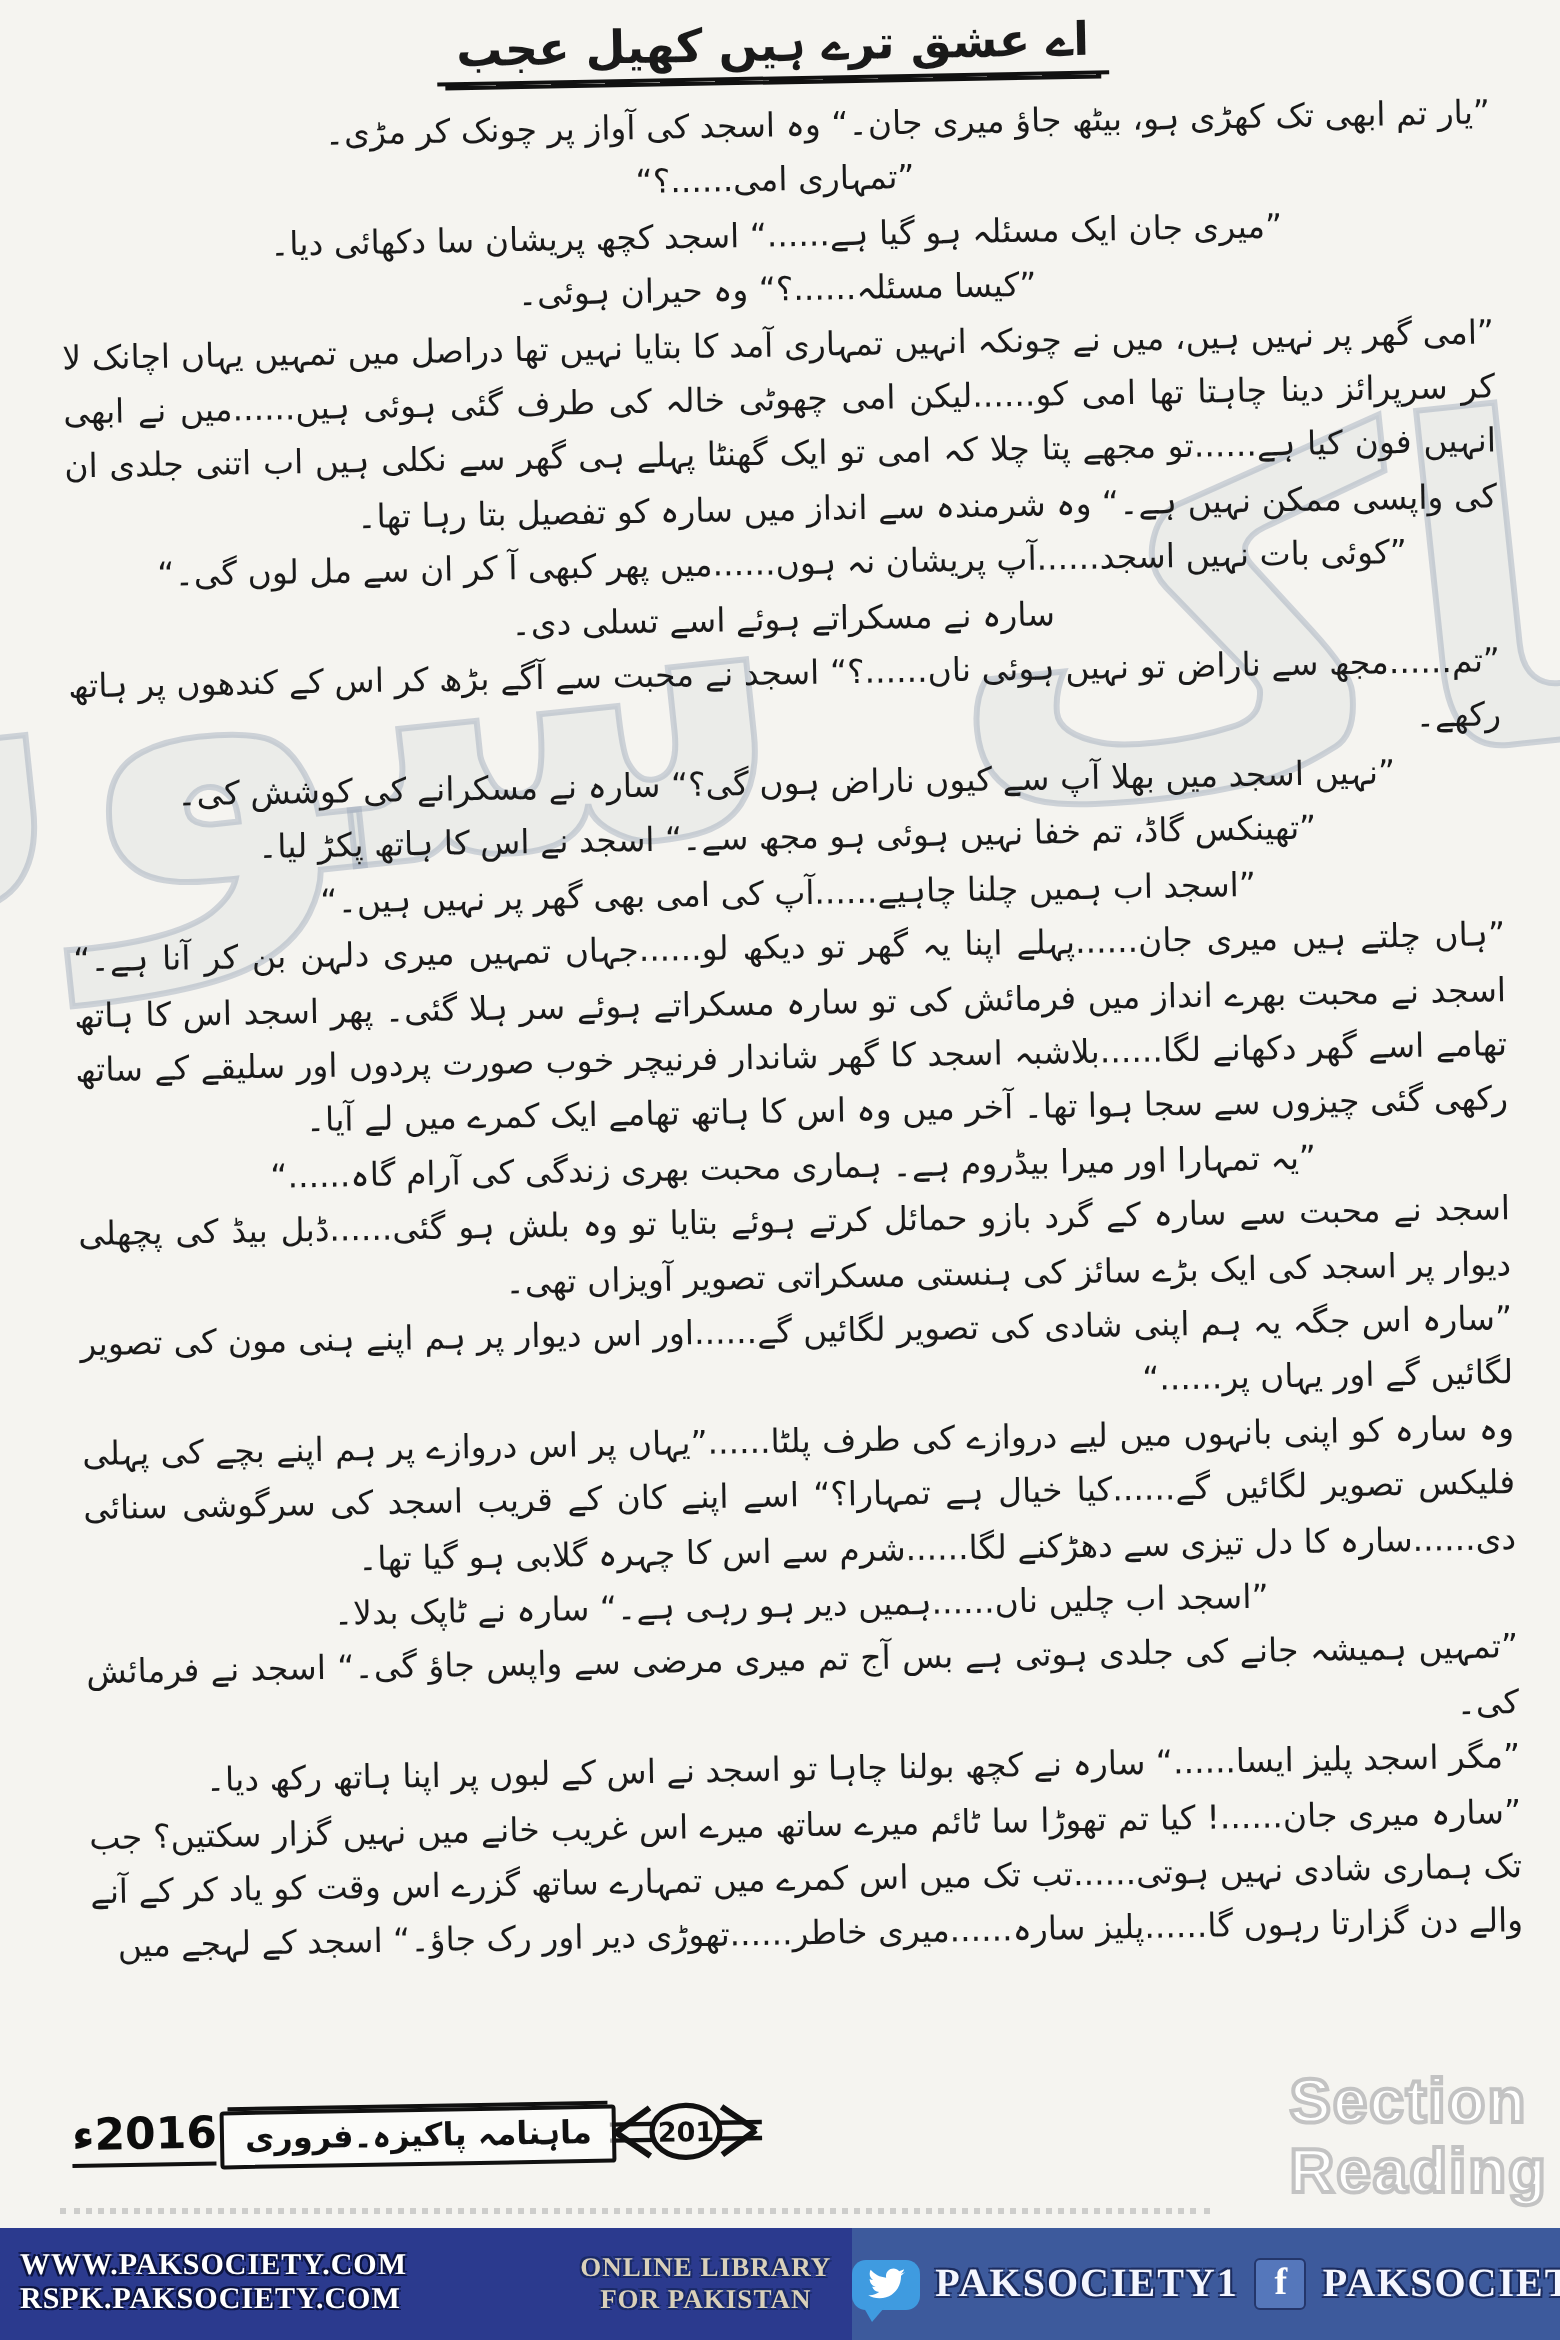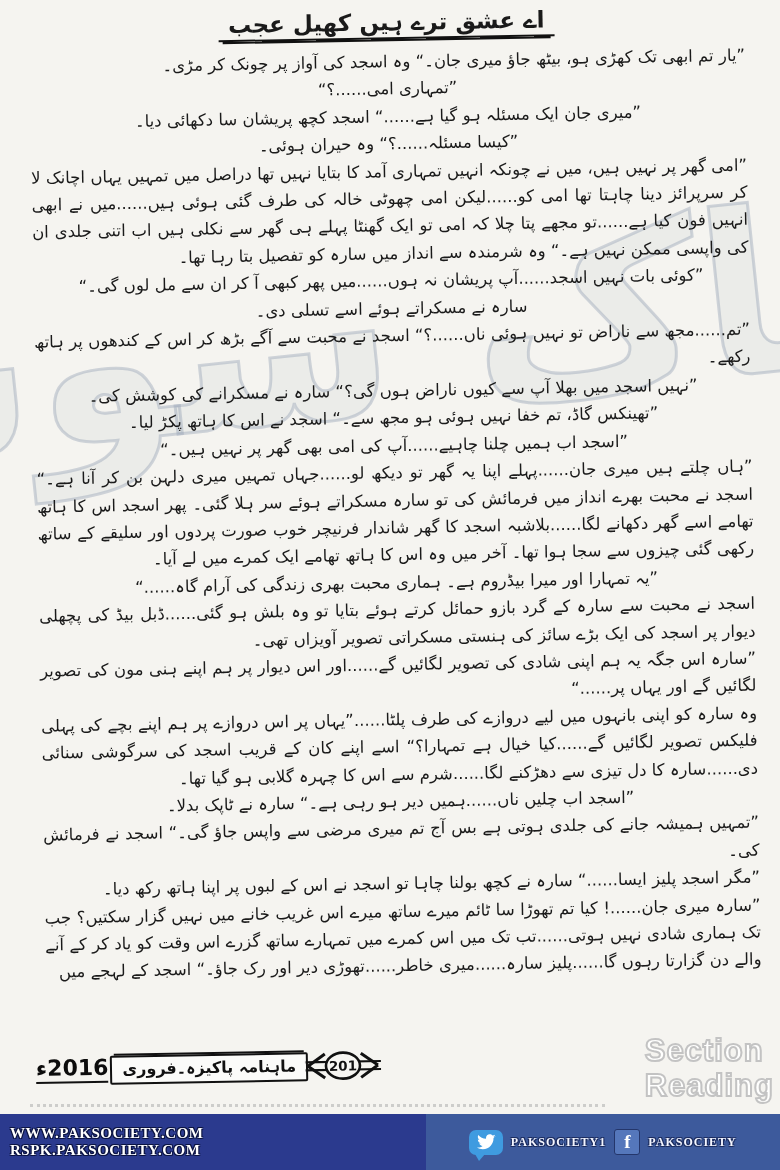"ONLINE LIBRARY" div.library { html: none -> <div> <div>ONLINE LIBRARY</div> <div>FOR PAKISTAN</div> </div> }
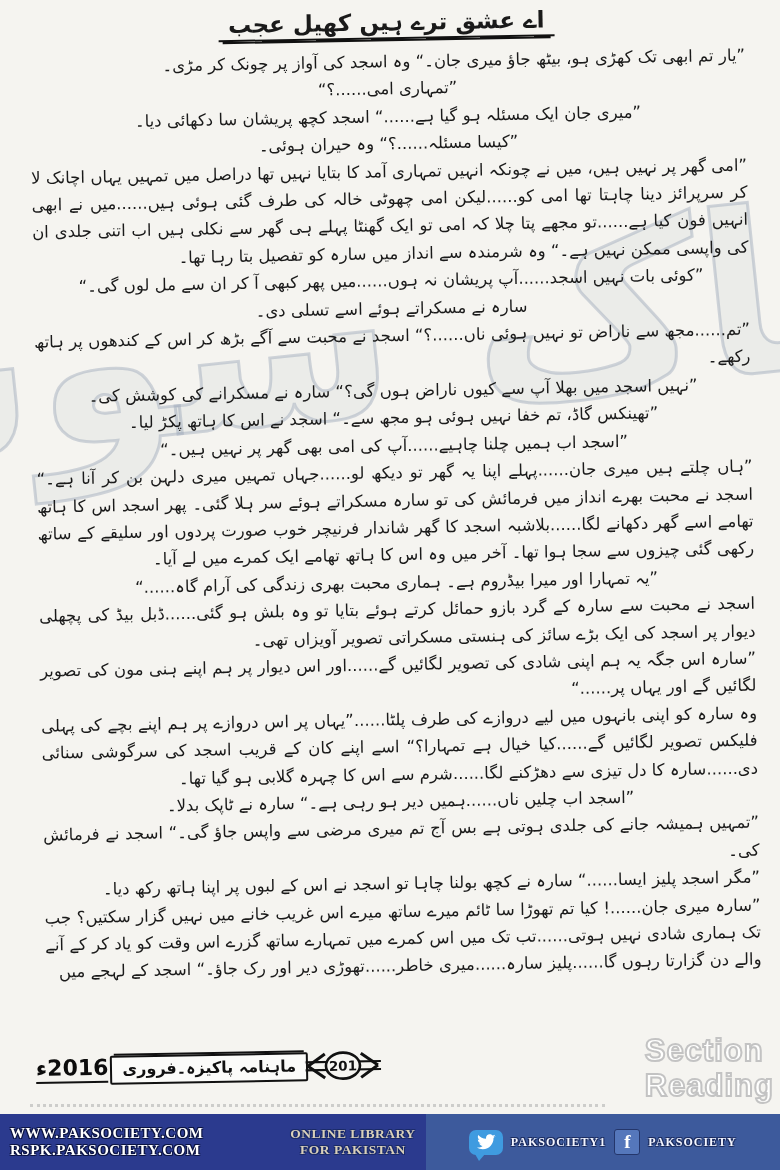"PAKSOCIETY1" .handle { font-size: 12px -> 20px }
